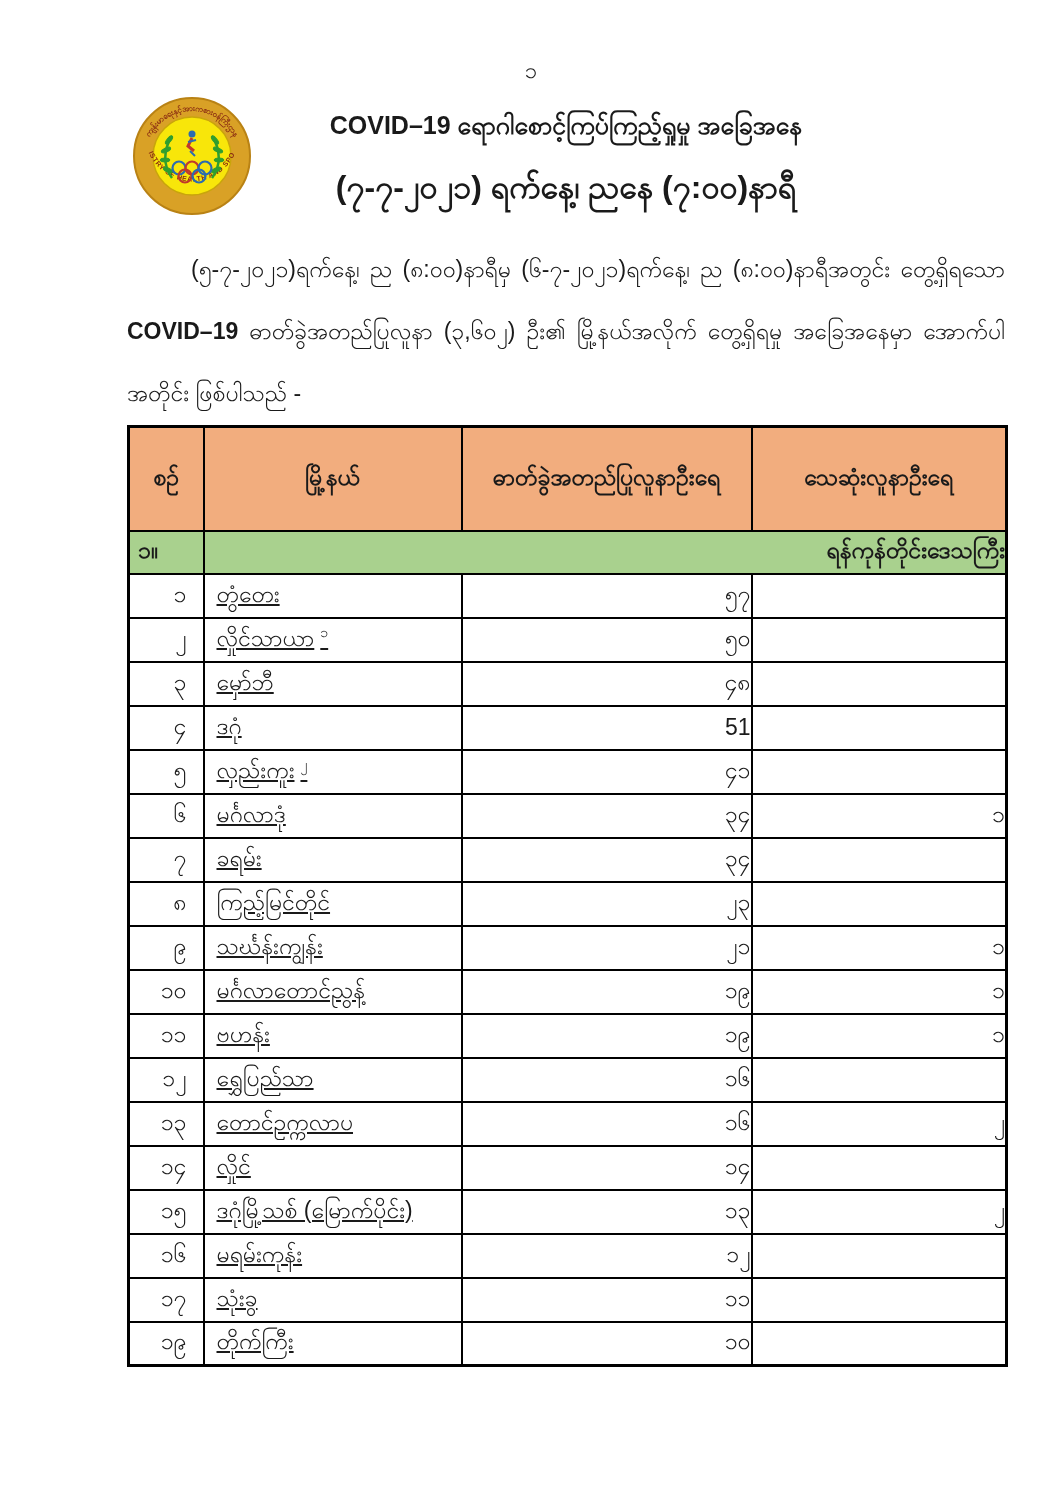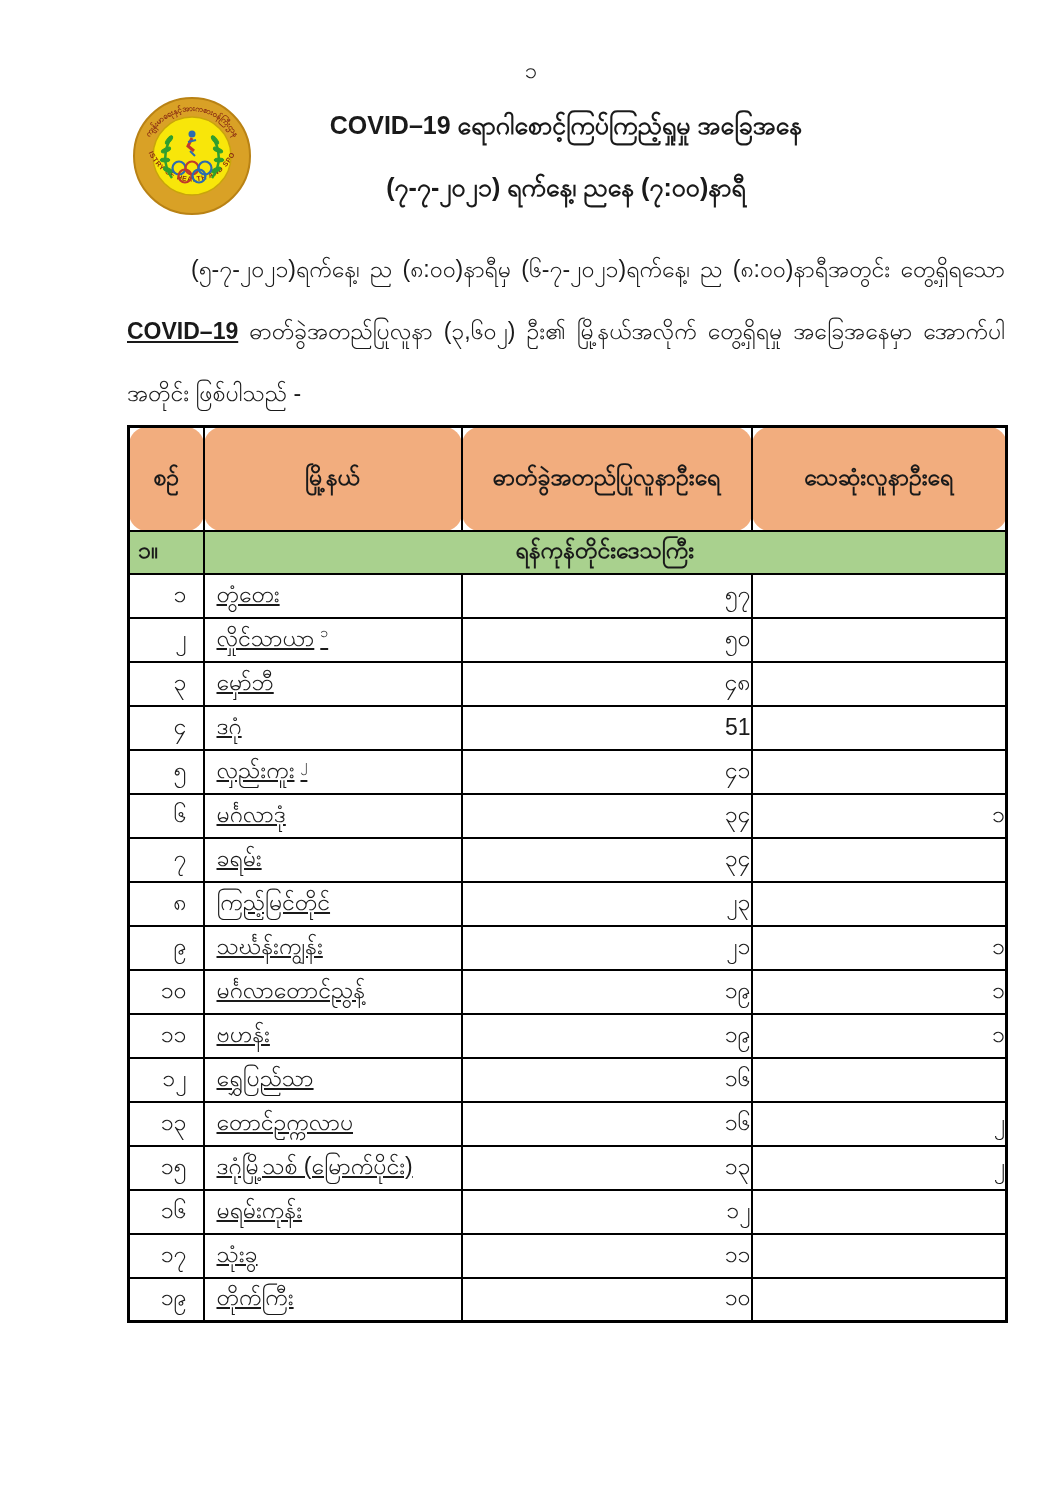"(၇-၇-၂၀၂၁) ရက်နေ့၊ ညနေ (၇:၀၀)နာရီ" .doc-subtitle { font-size: 25px -> 32px }
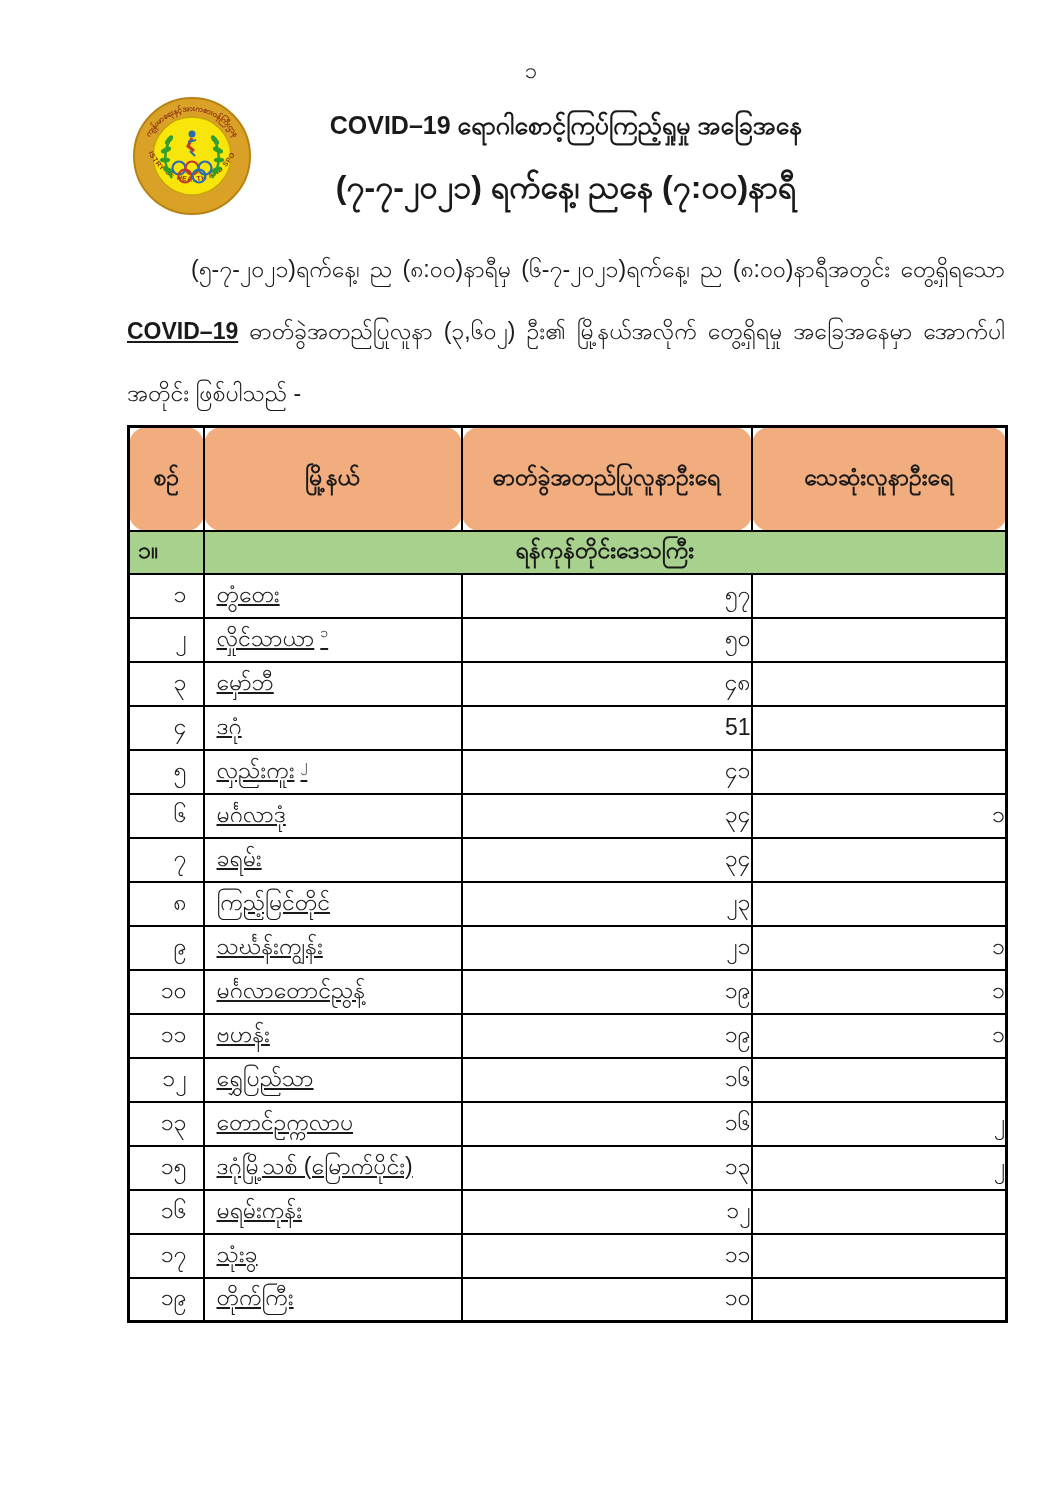"COVID–19" .intro b { text-decoration: underline -> none }
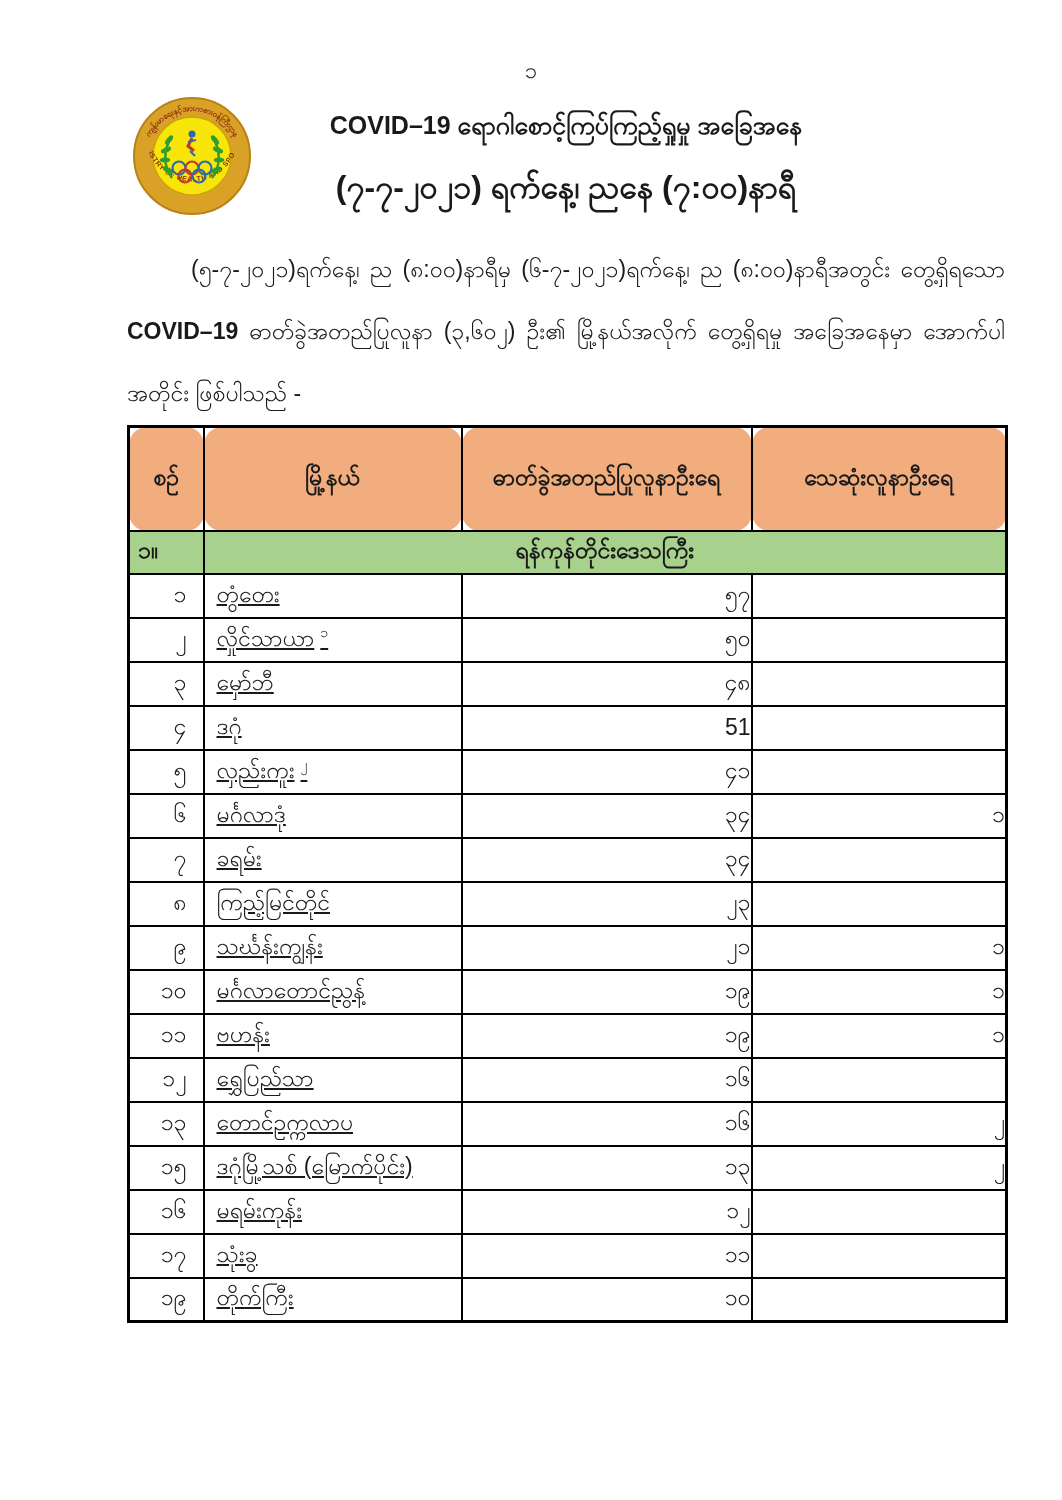"စဉ်" table.covid th { border-radius: 18px -> none }
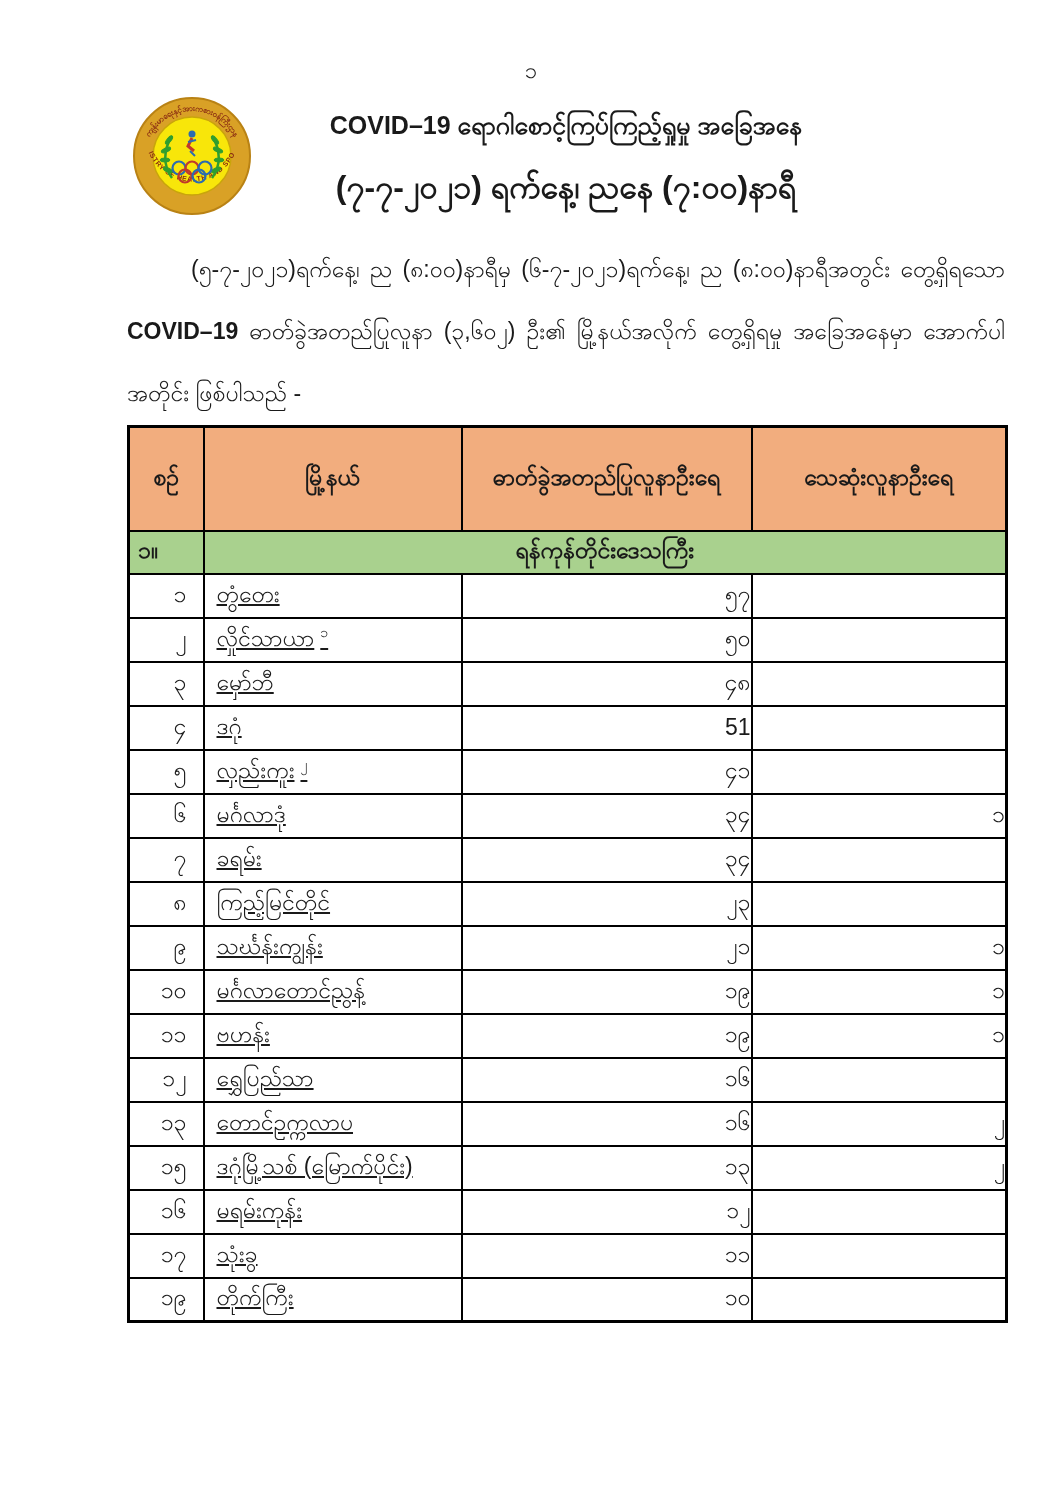"ရန်ကုန်တိုင်းဒေသကြီး" tr.section-row td.sec-name { text-align: center -> right }
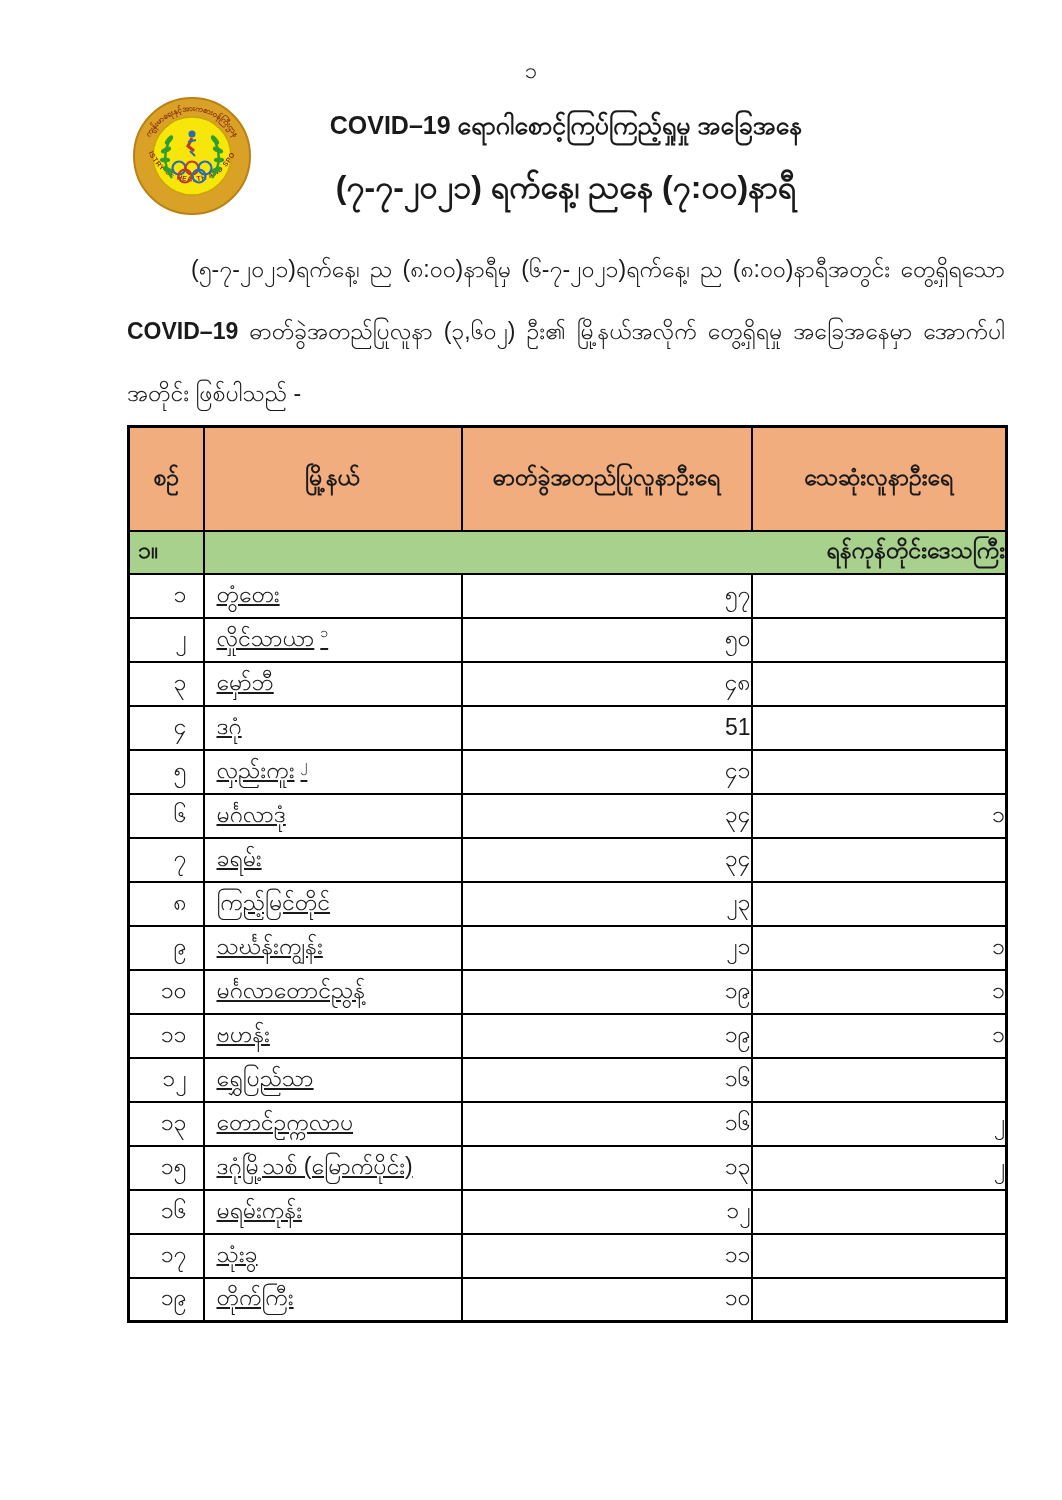"၁၄" tr.data-row { html: none -> <tr> <td>၁၄</td> <td><span>လှိုင်</span></td> <td>၁၄</td> <td></td> </tr> }
